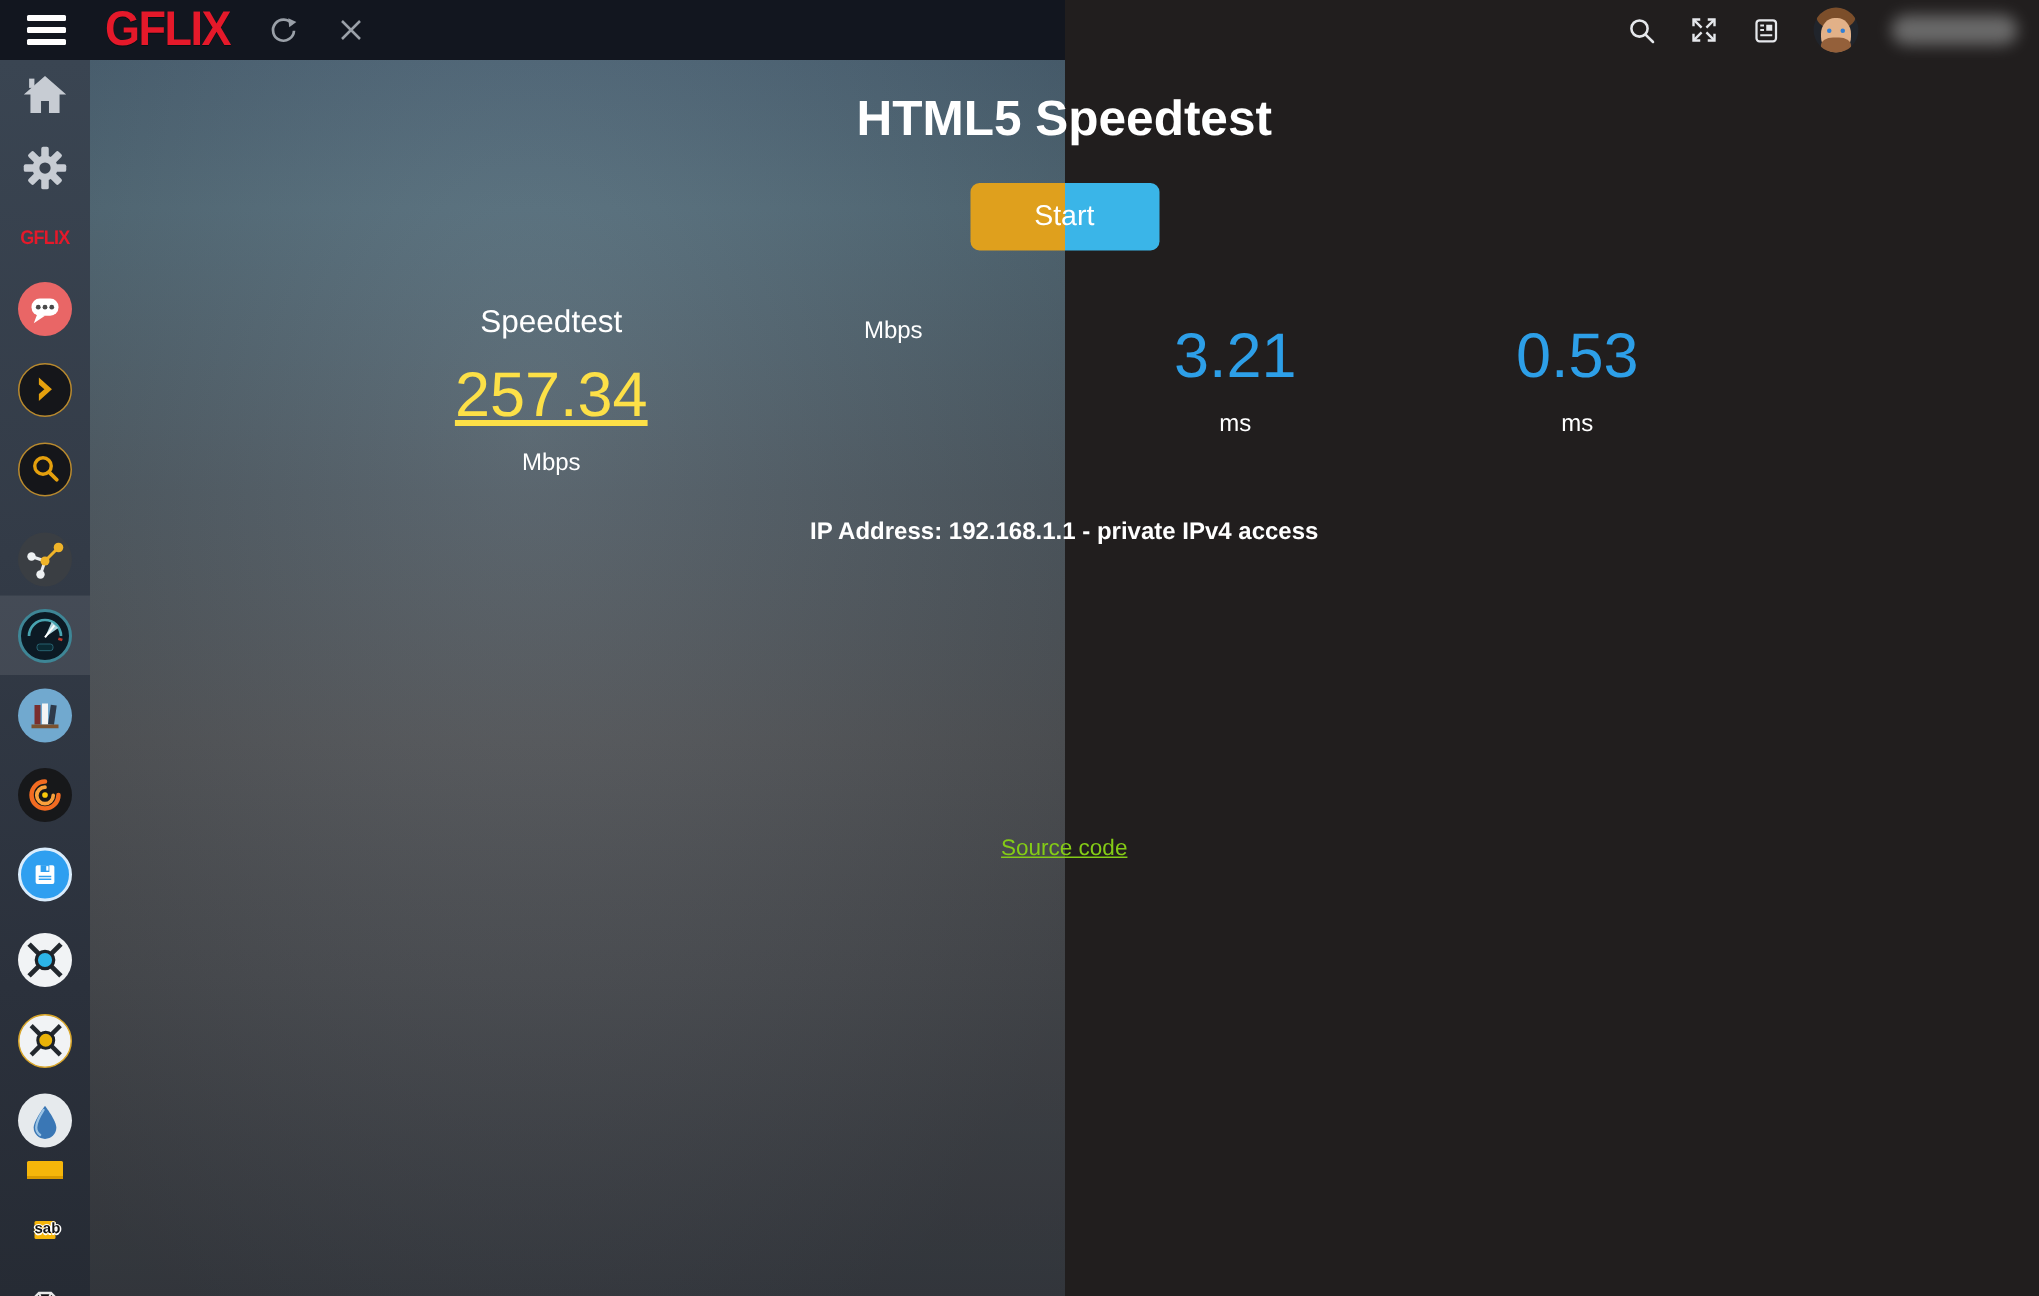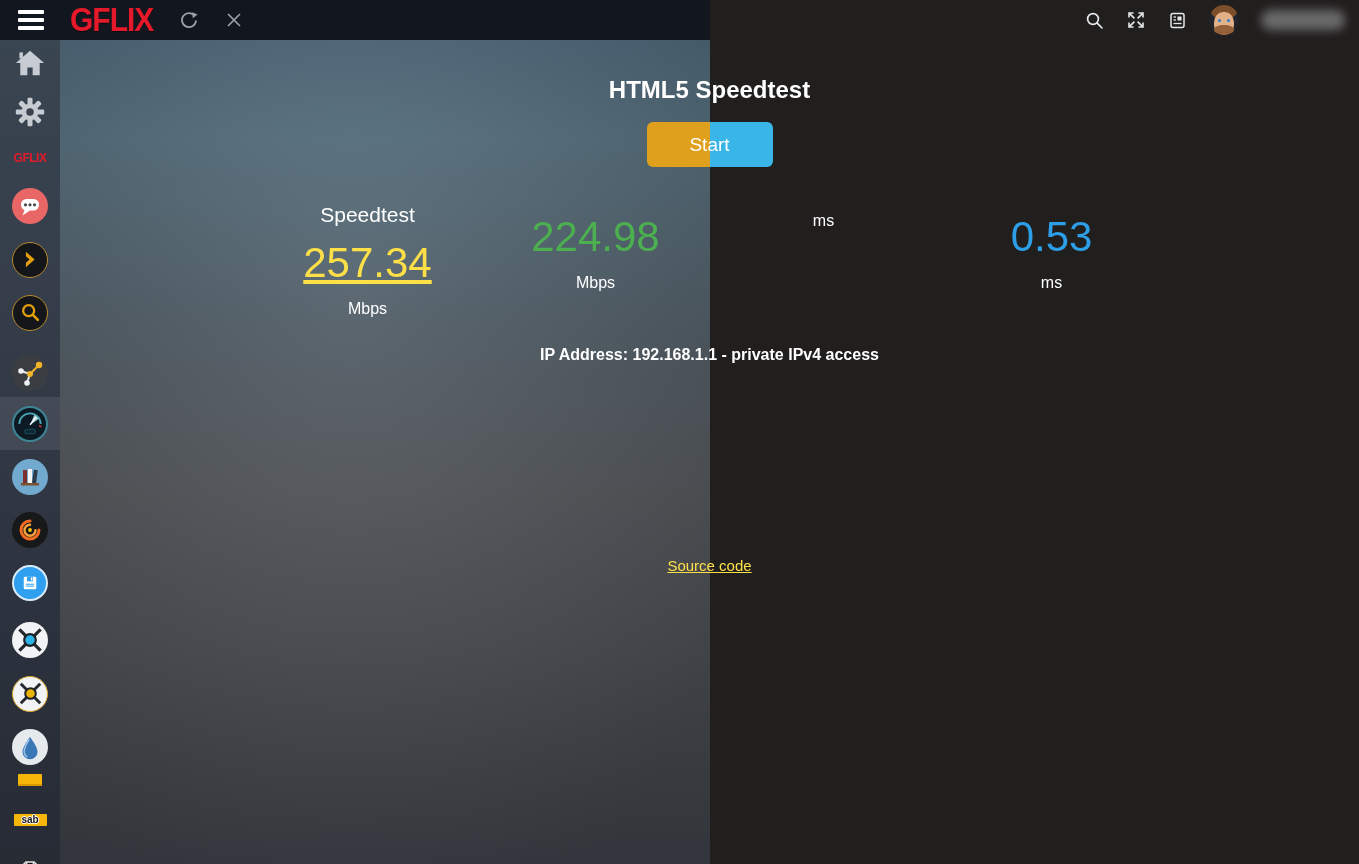"HTML5 Speedtest" .st-title { font-size: 24px -> 33px; top: 36px -> 20px }
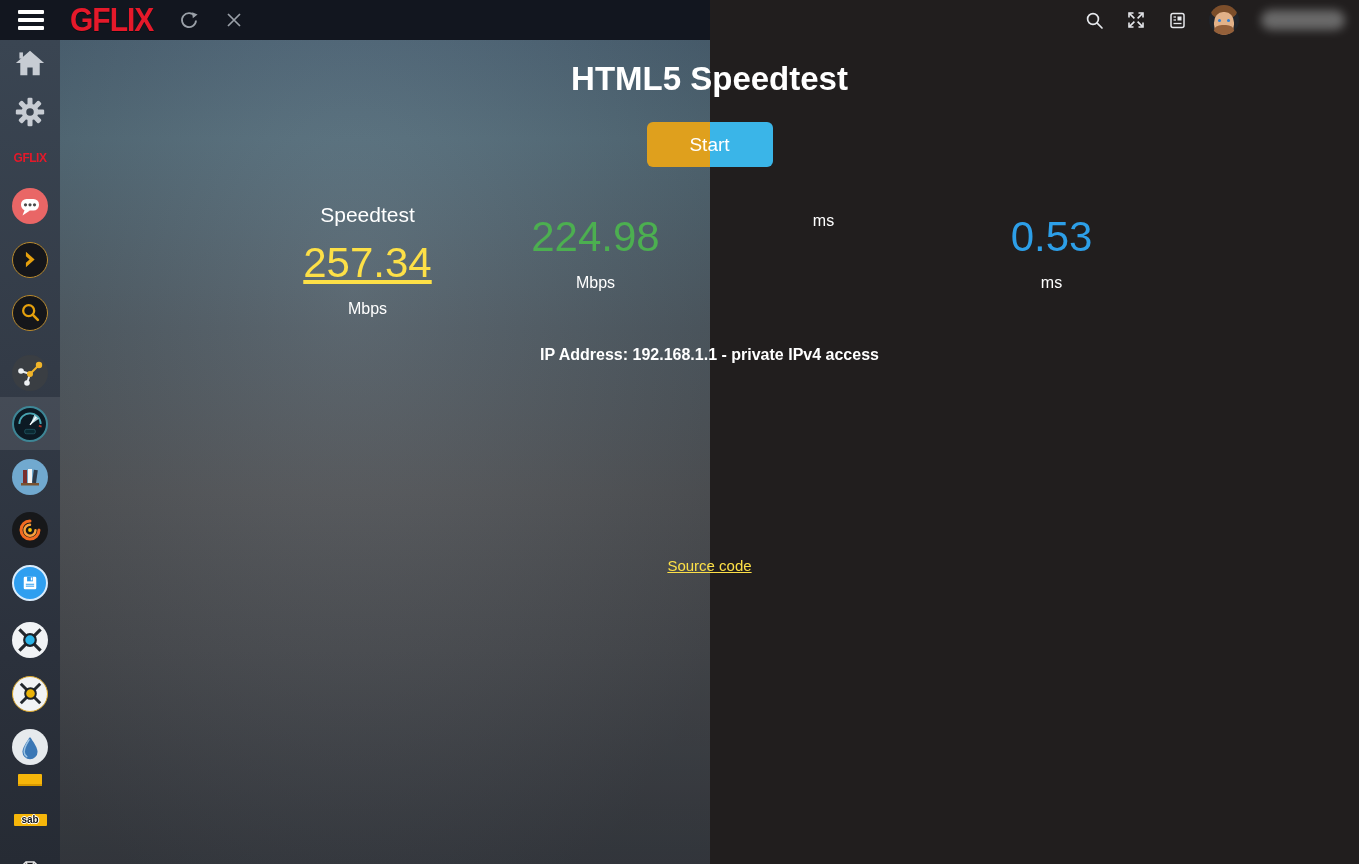"224.98" div.m-value { html: <div>224.98</div> -> none }
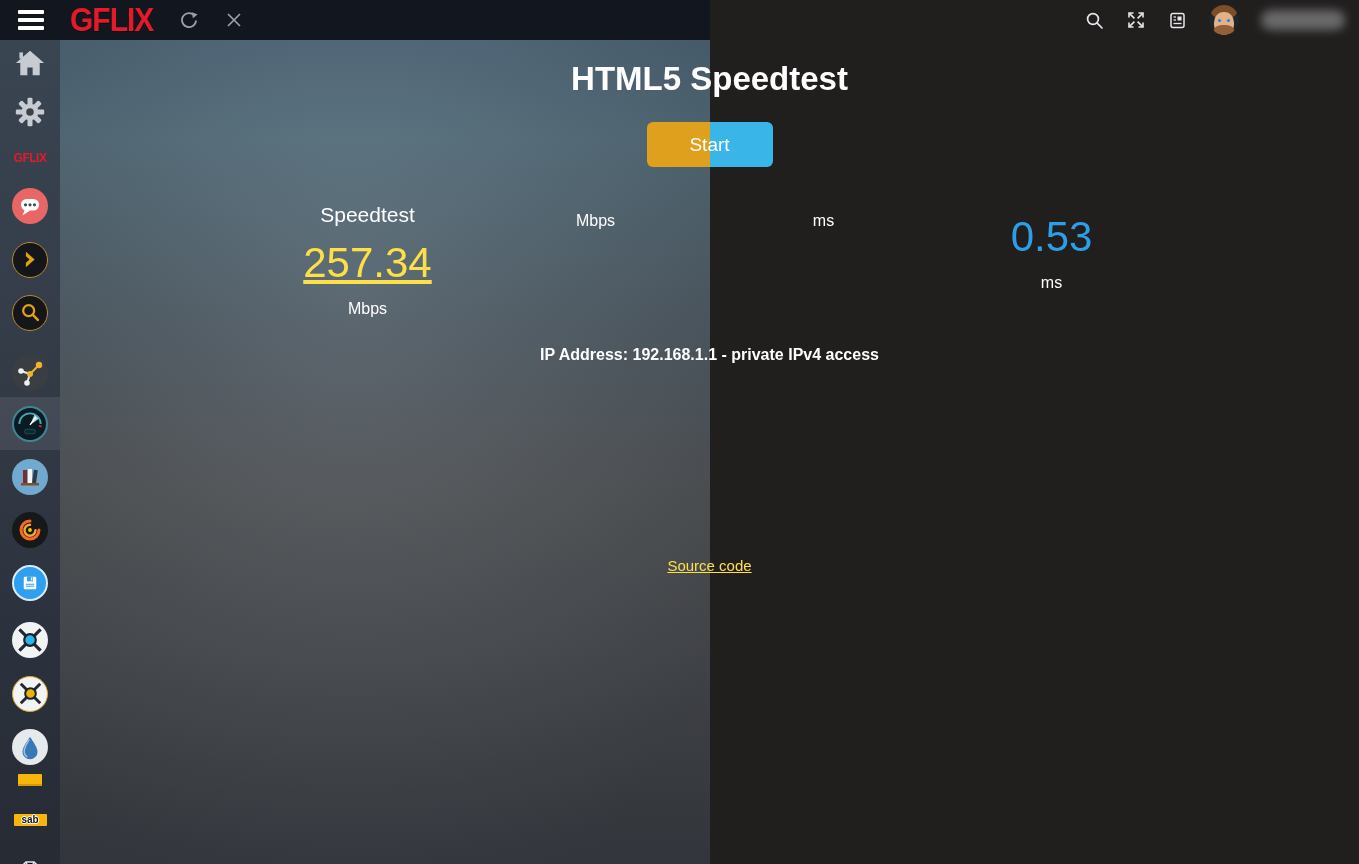"3.21" div.m-value { html: none -> <div>3.21</div> }
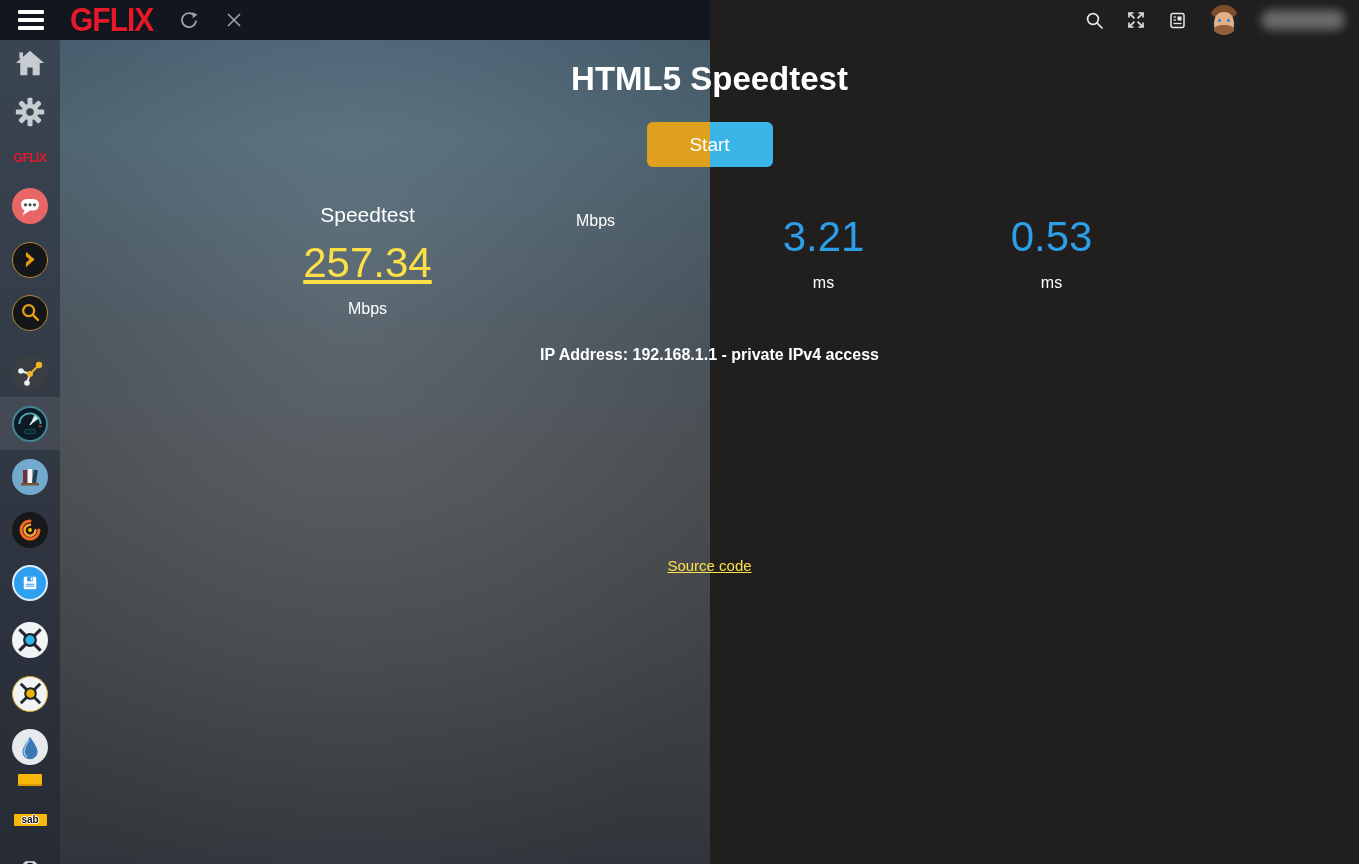"Source code" .st-source a { color: #fde047 -> #84cc16 }
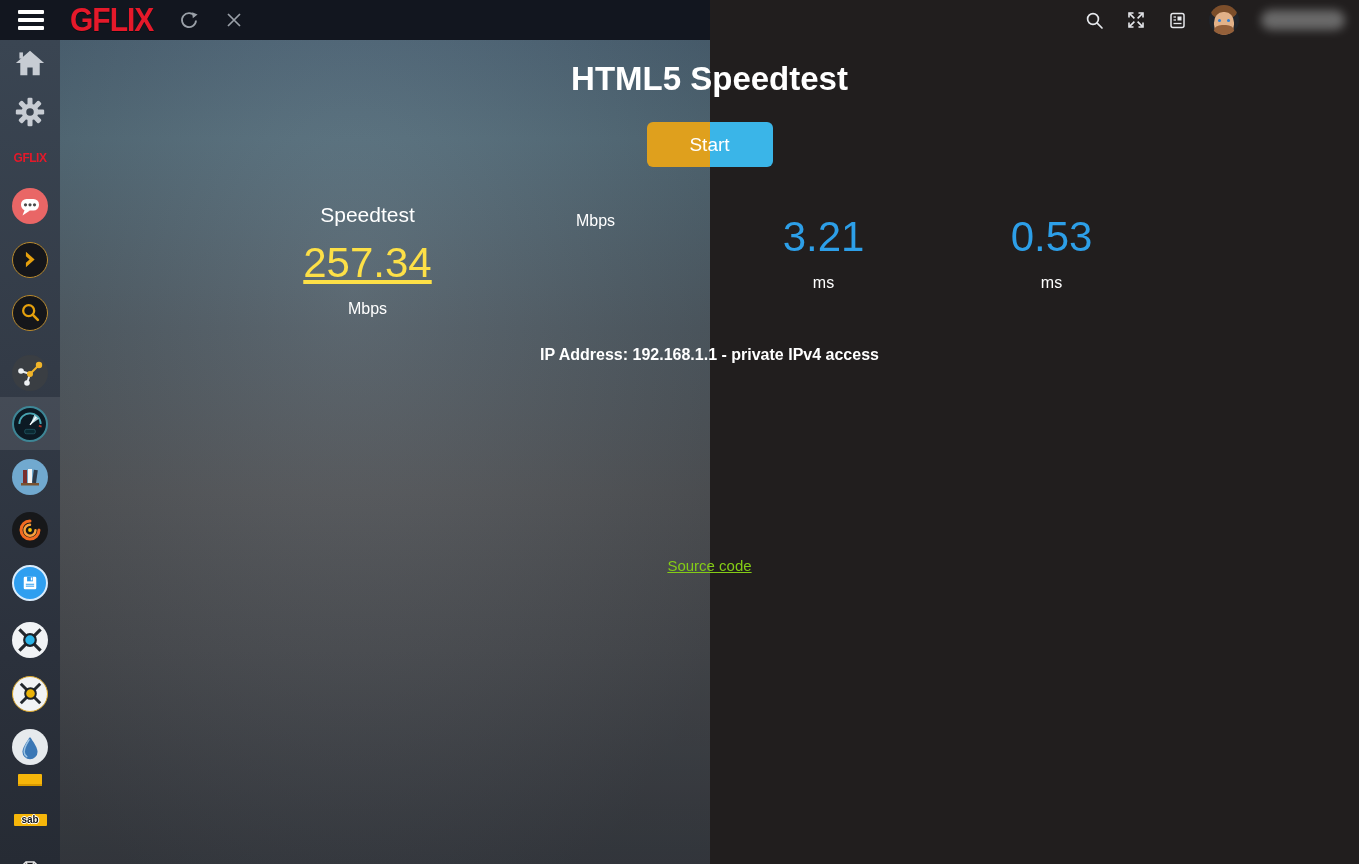"sab" .sab-band { width: 33px -> 14px }
